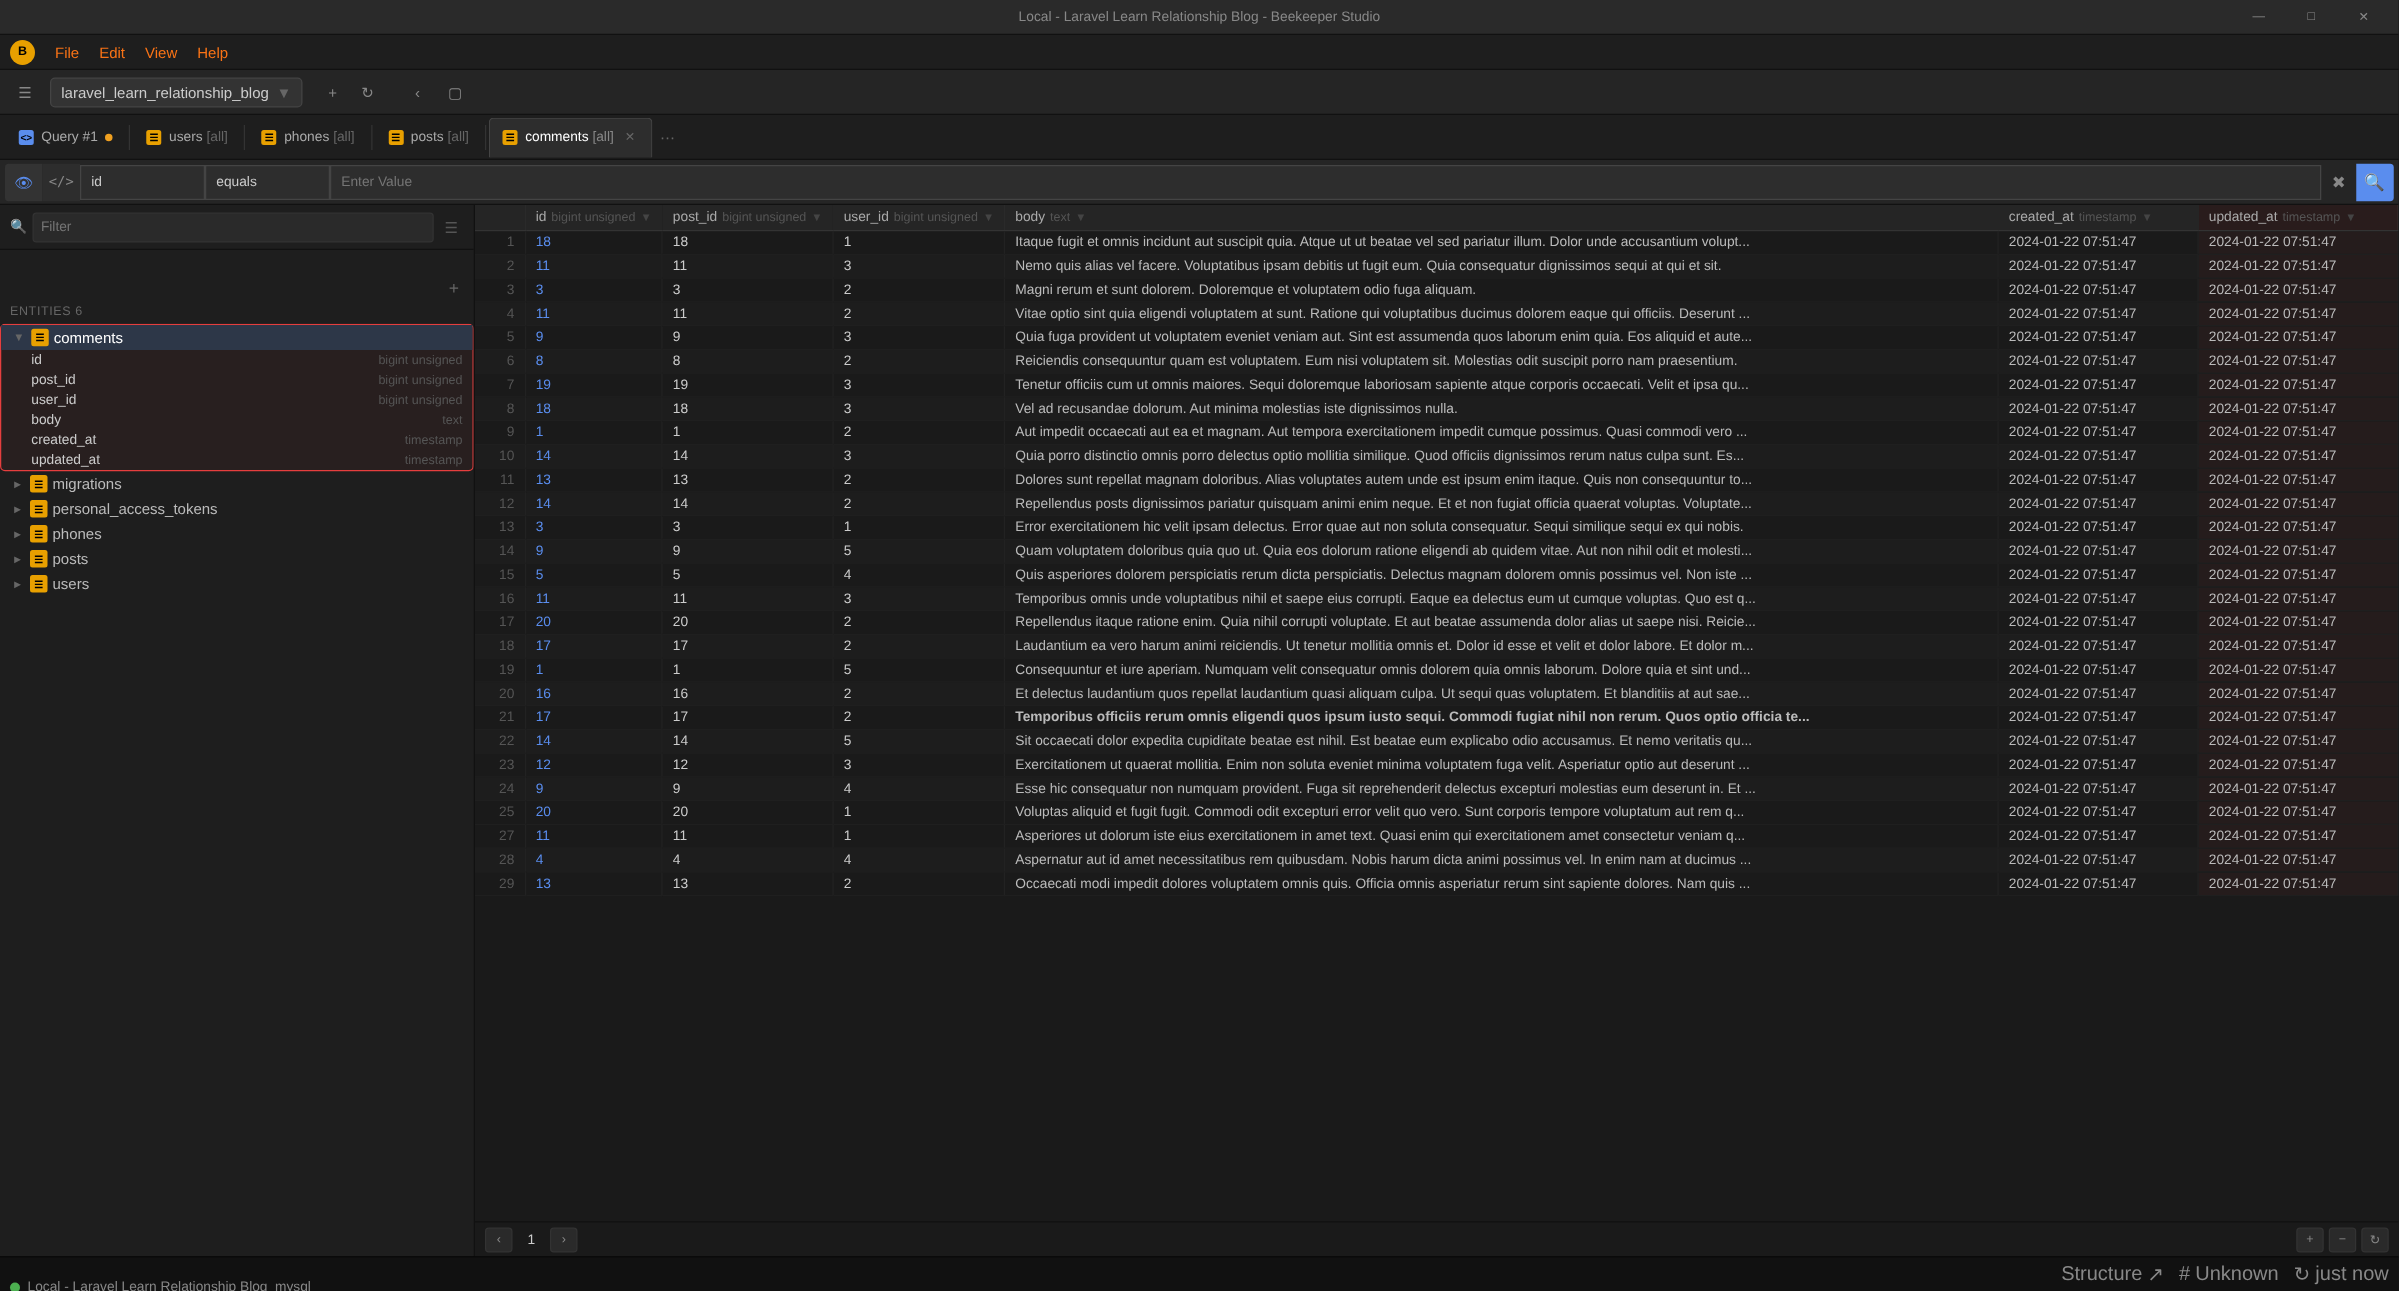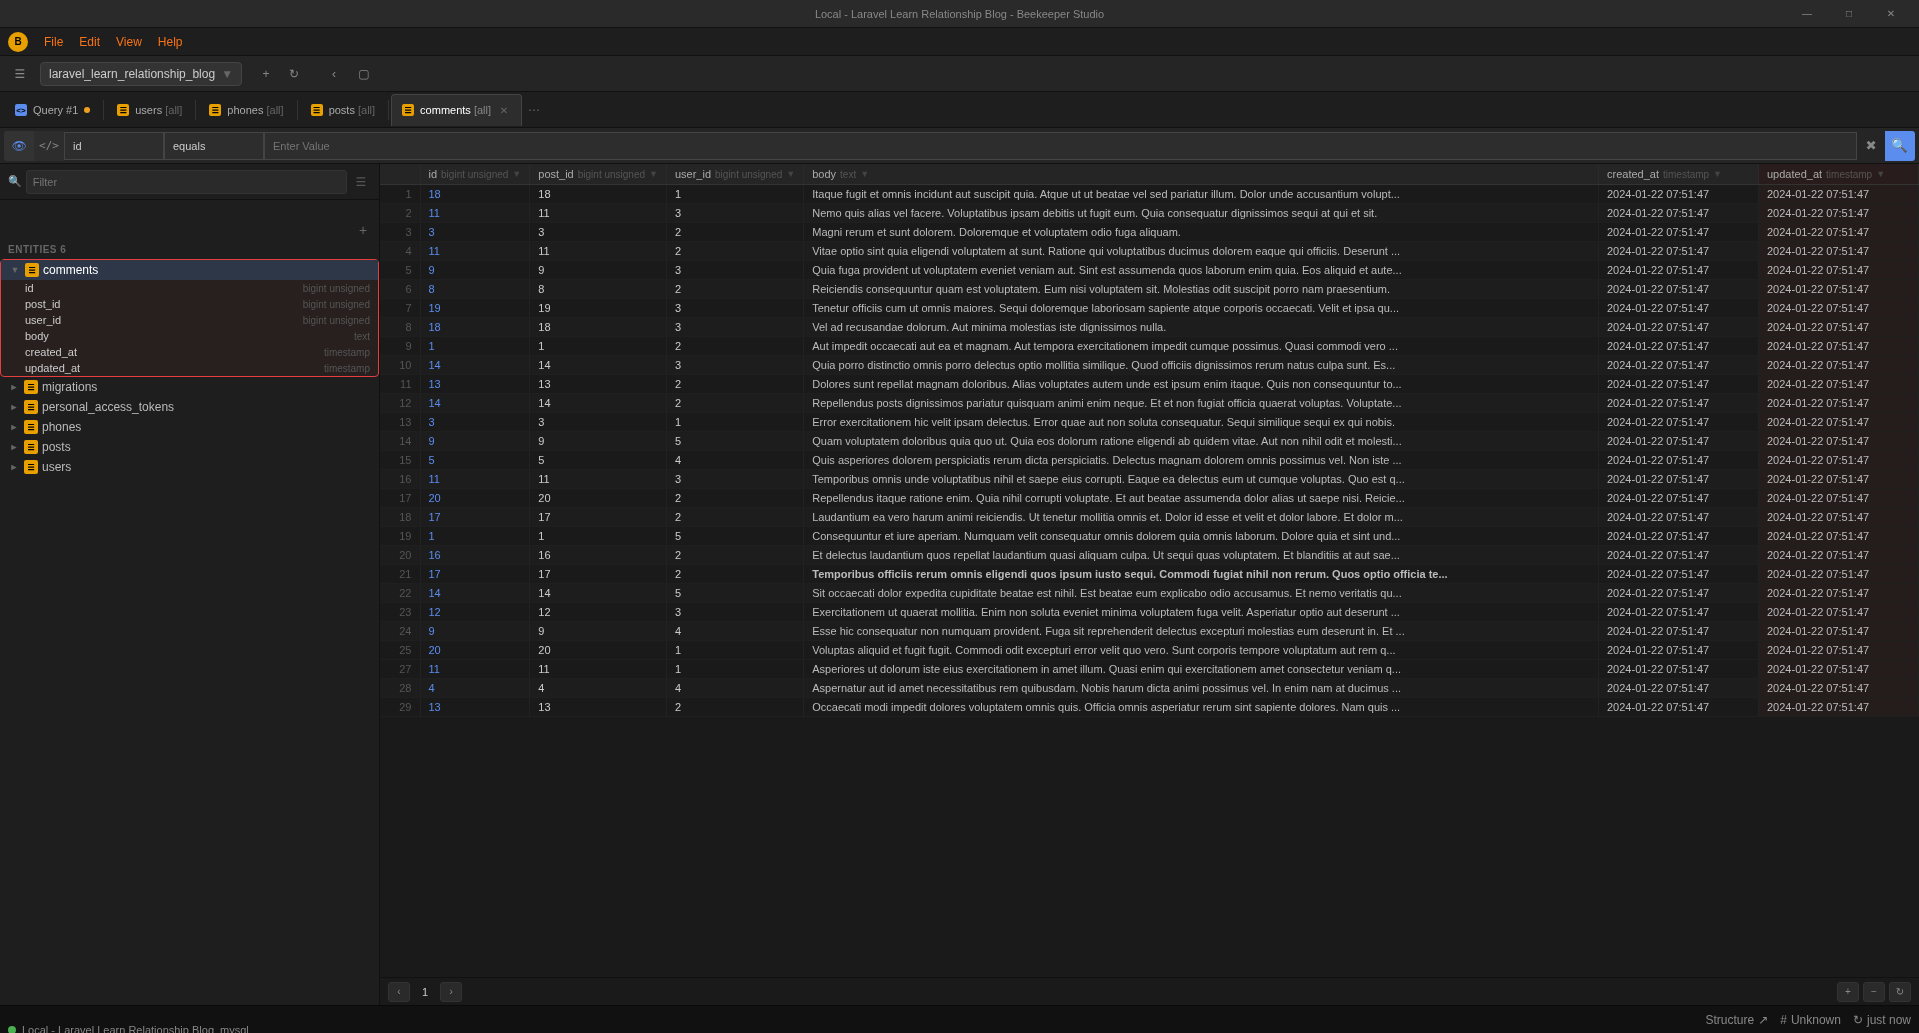"ENTITIES 6" .sidebar-section-title { font-weight: 700 -> 400 }
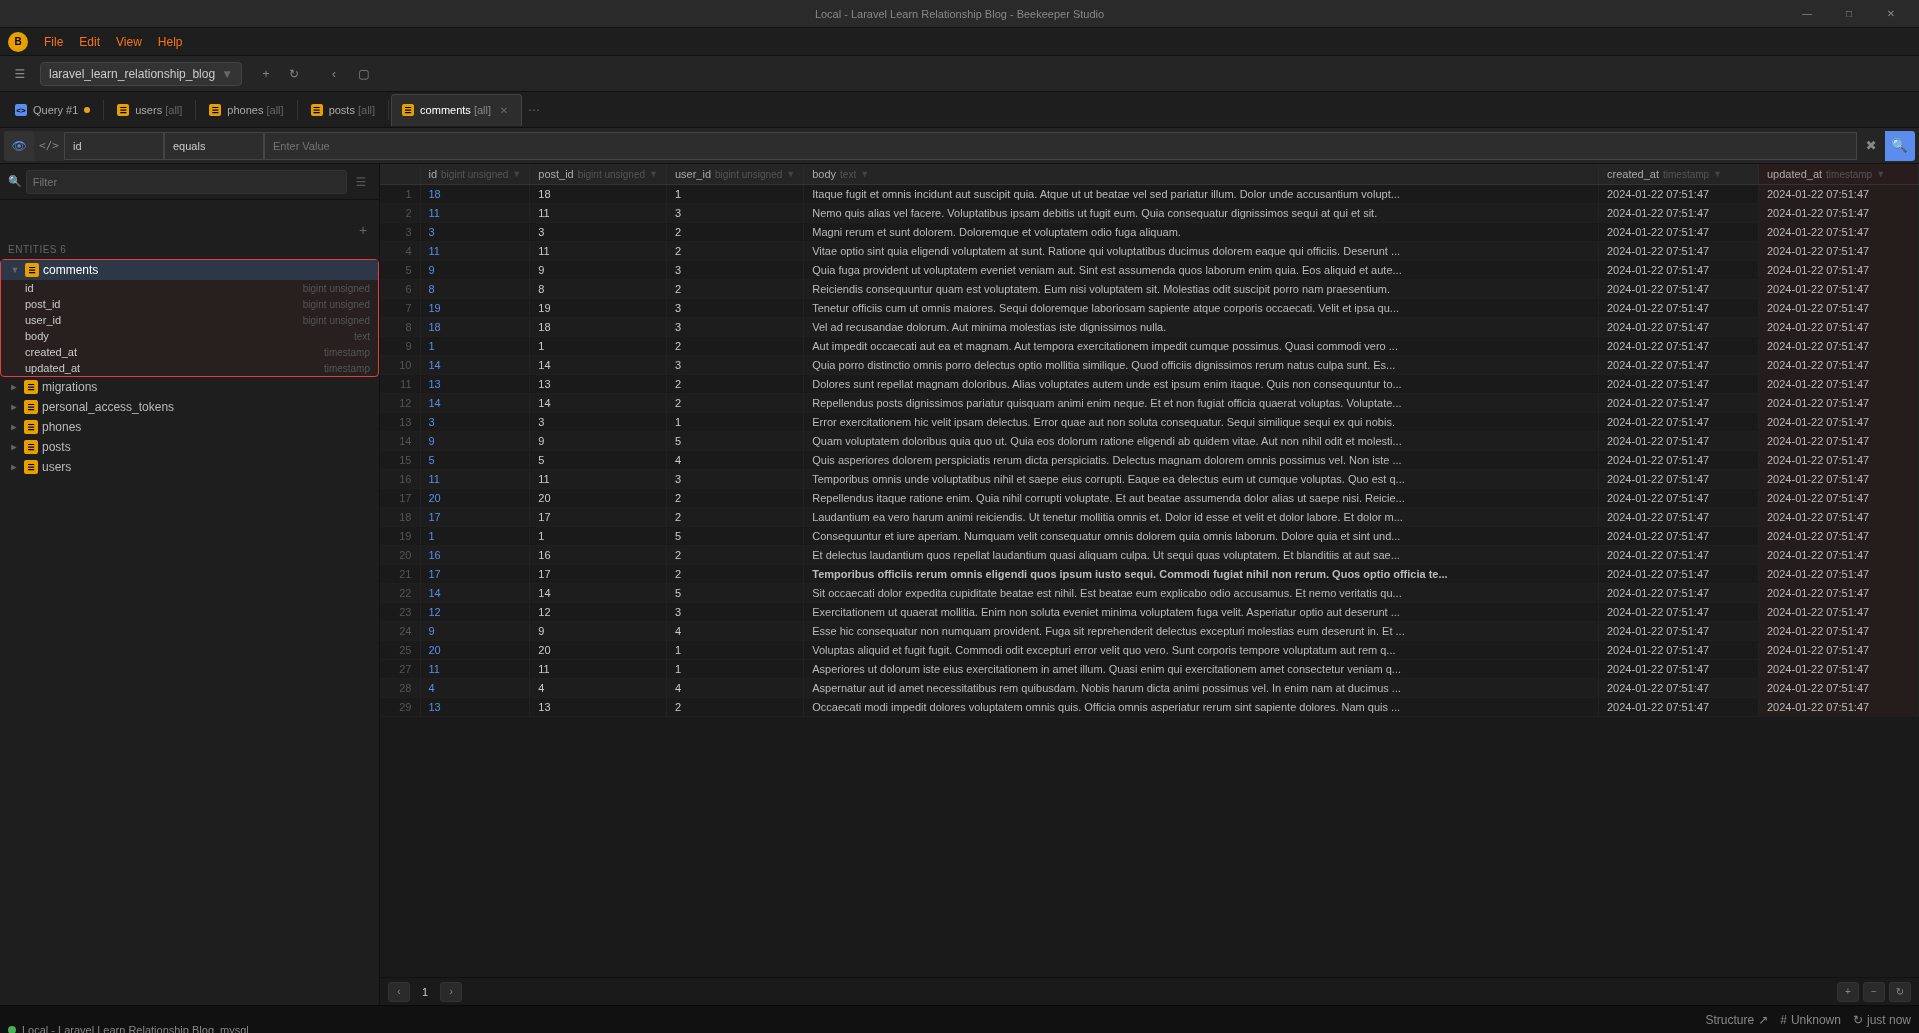"Asperiores ut dolorum iste eius" td.col-body { text: illum -> text }
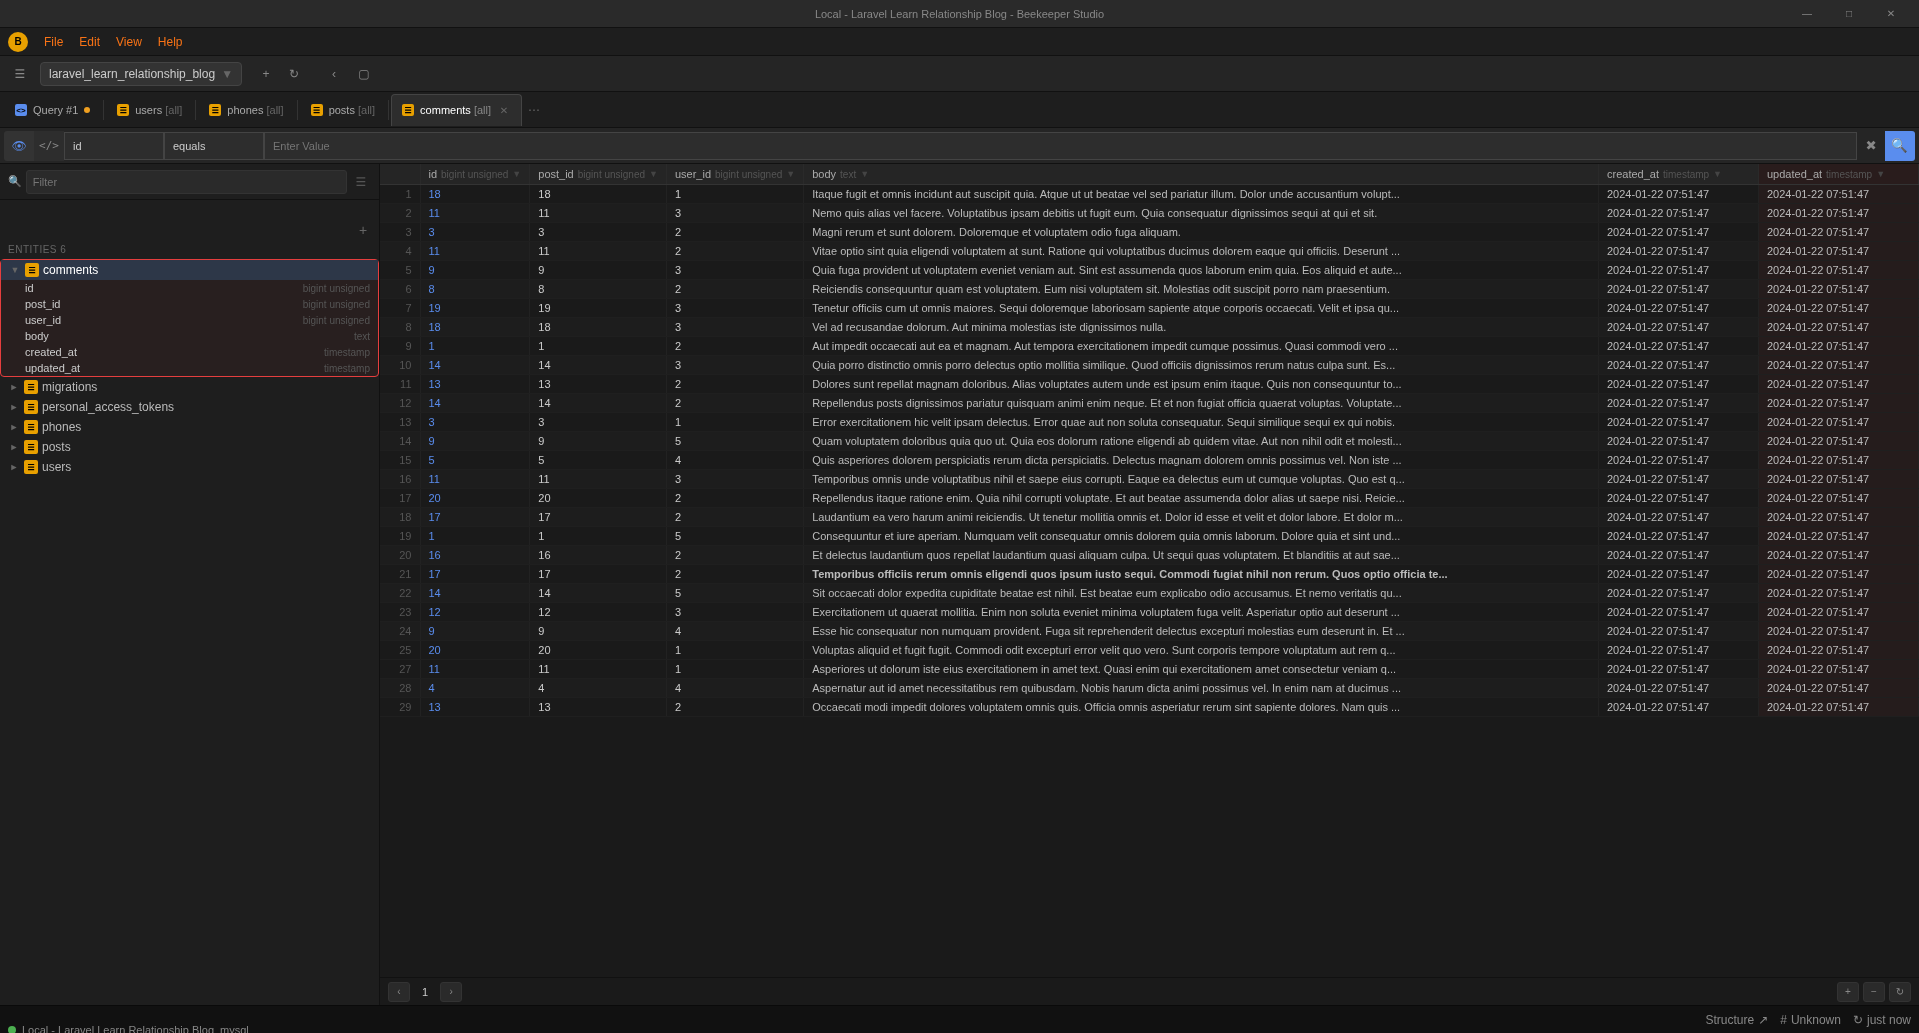"Structure" .statusbar-badge { font-size: 12px -> 16px }
